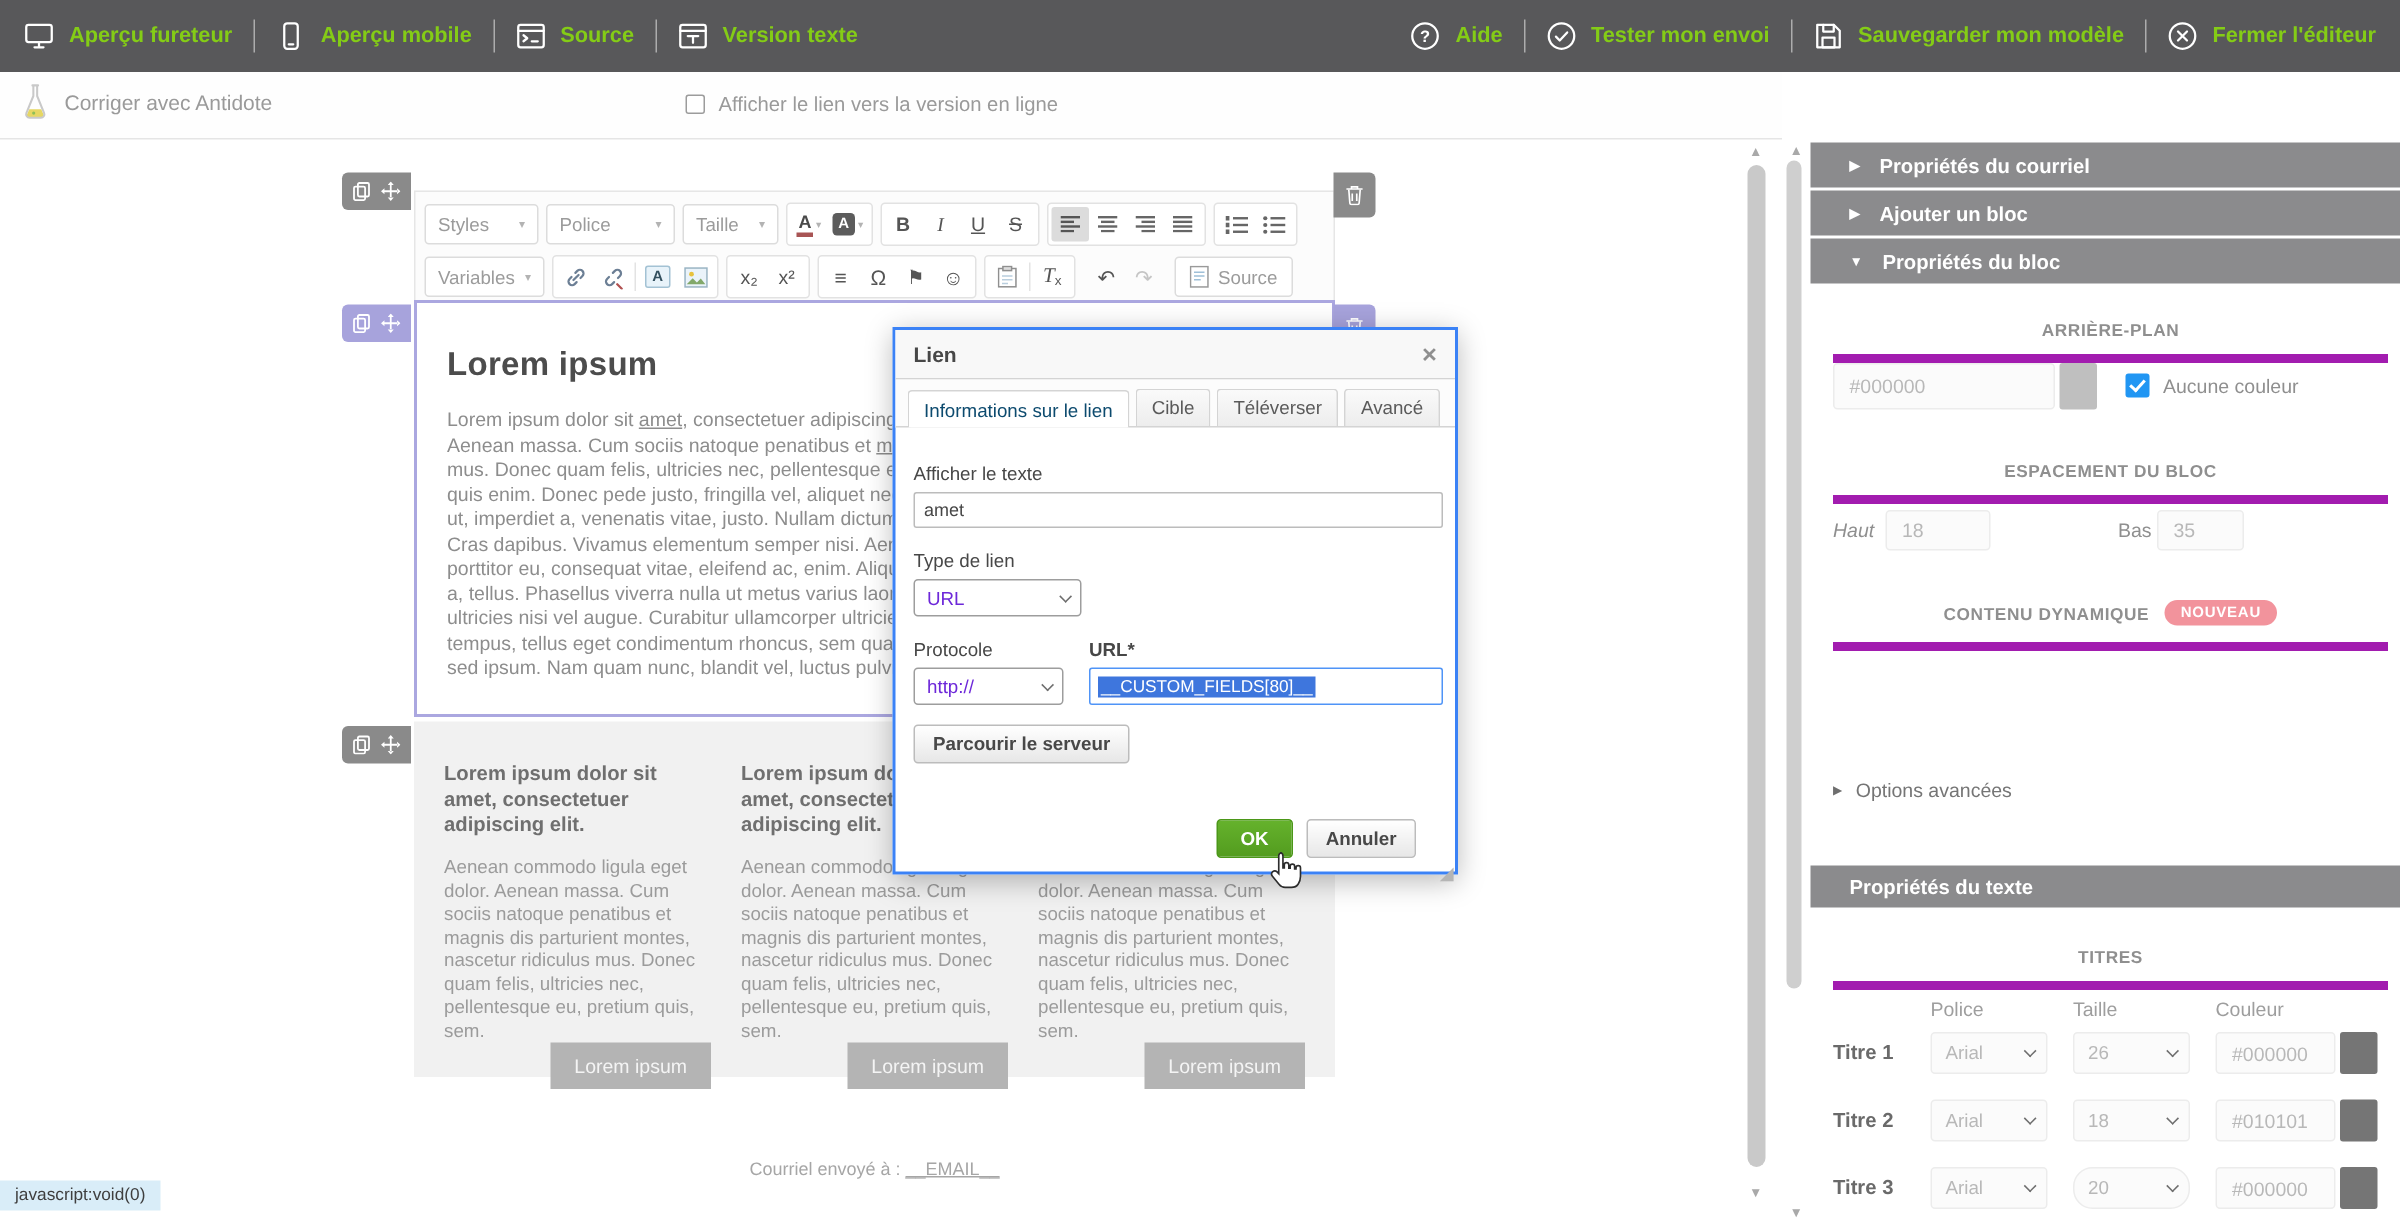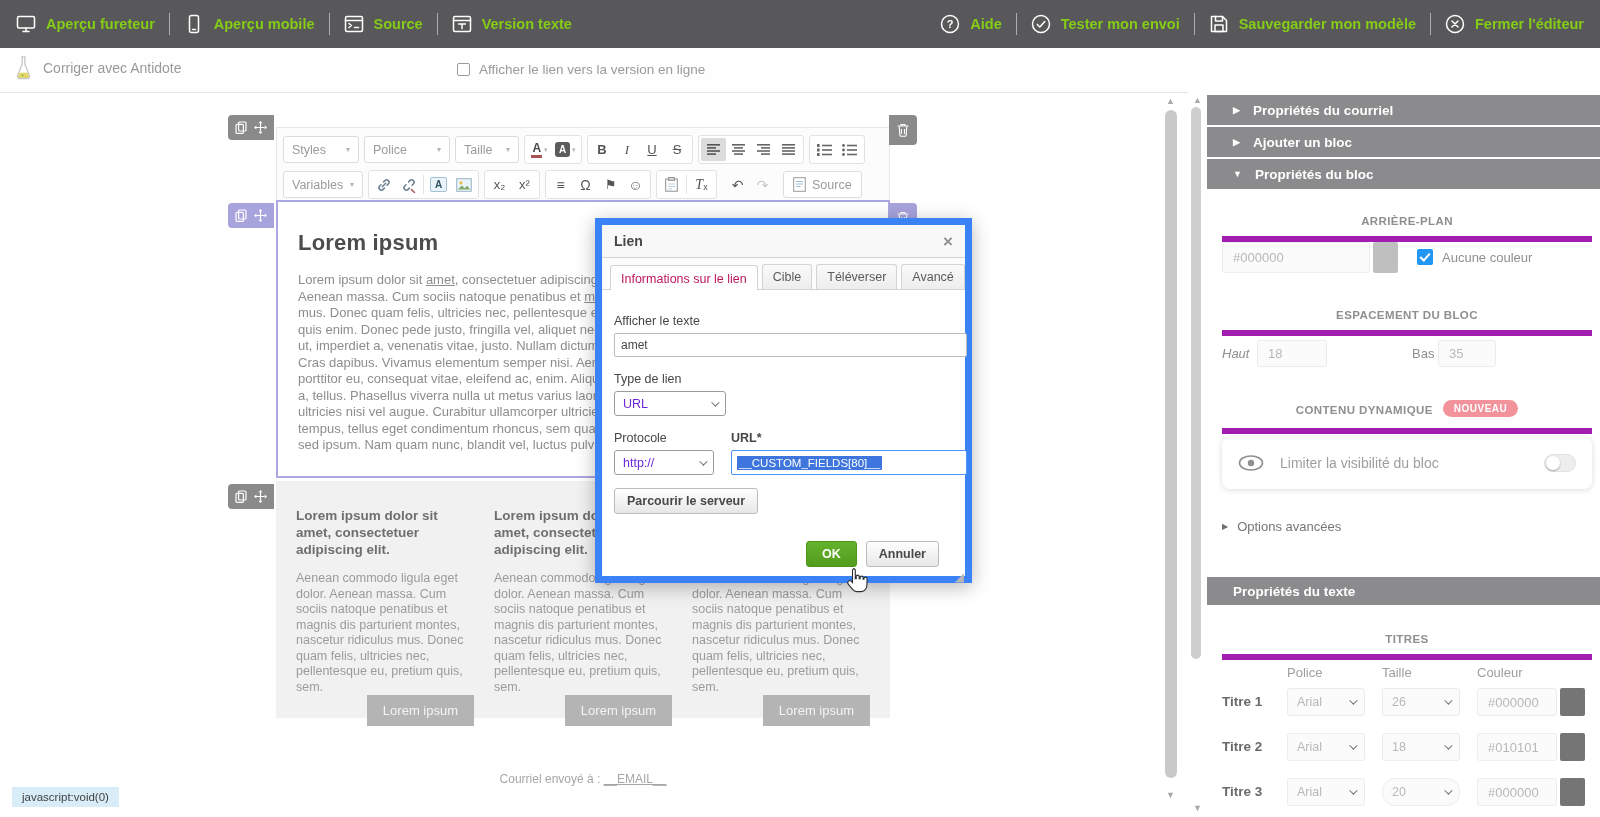"Lien" .dialog { border: 7px solid #3b82f6 -> 2px solid #3b82f6 }
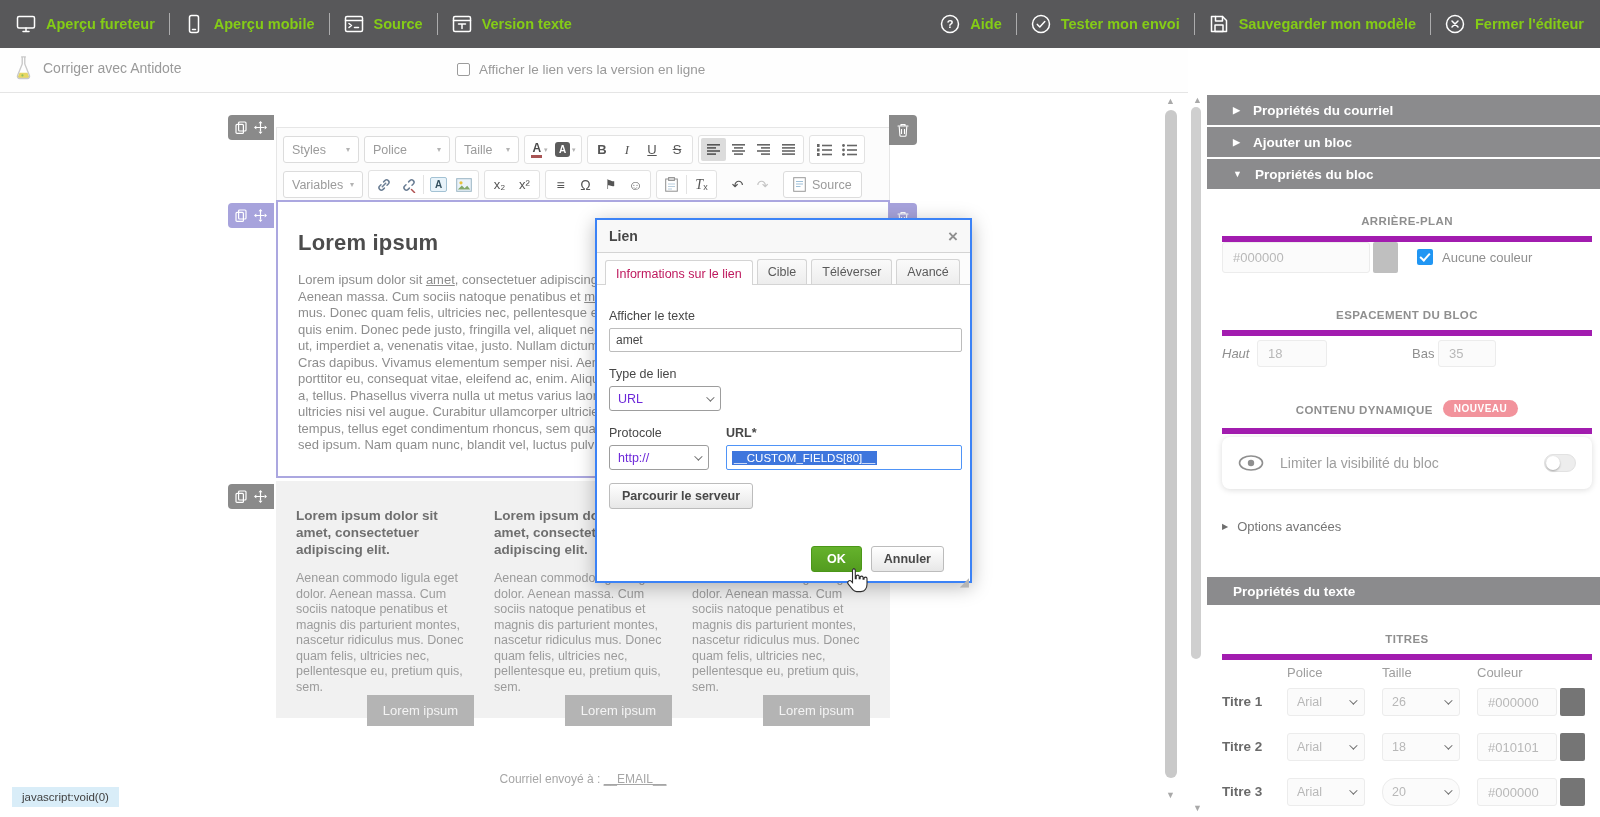"Informations sur le lien" .dlg-tab.active { color: #be185d -> #0c4a6e }
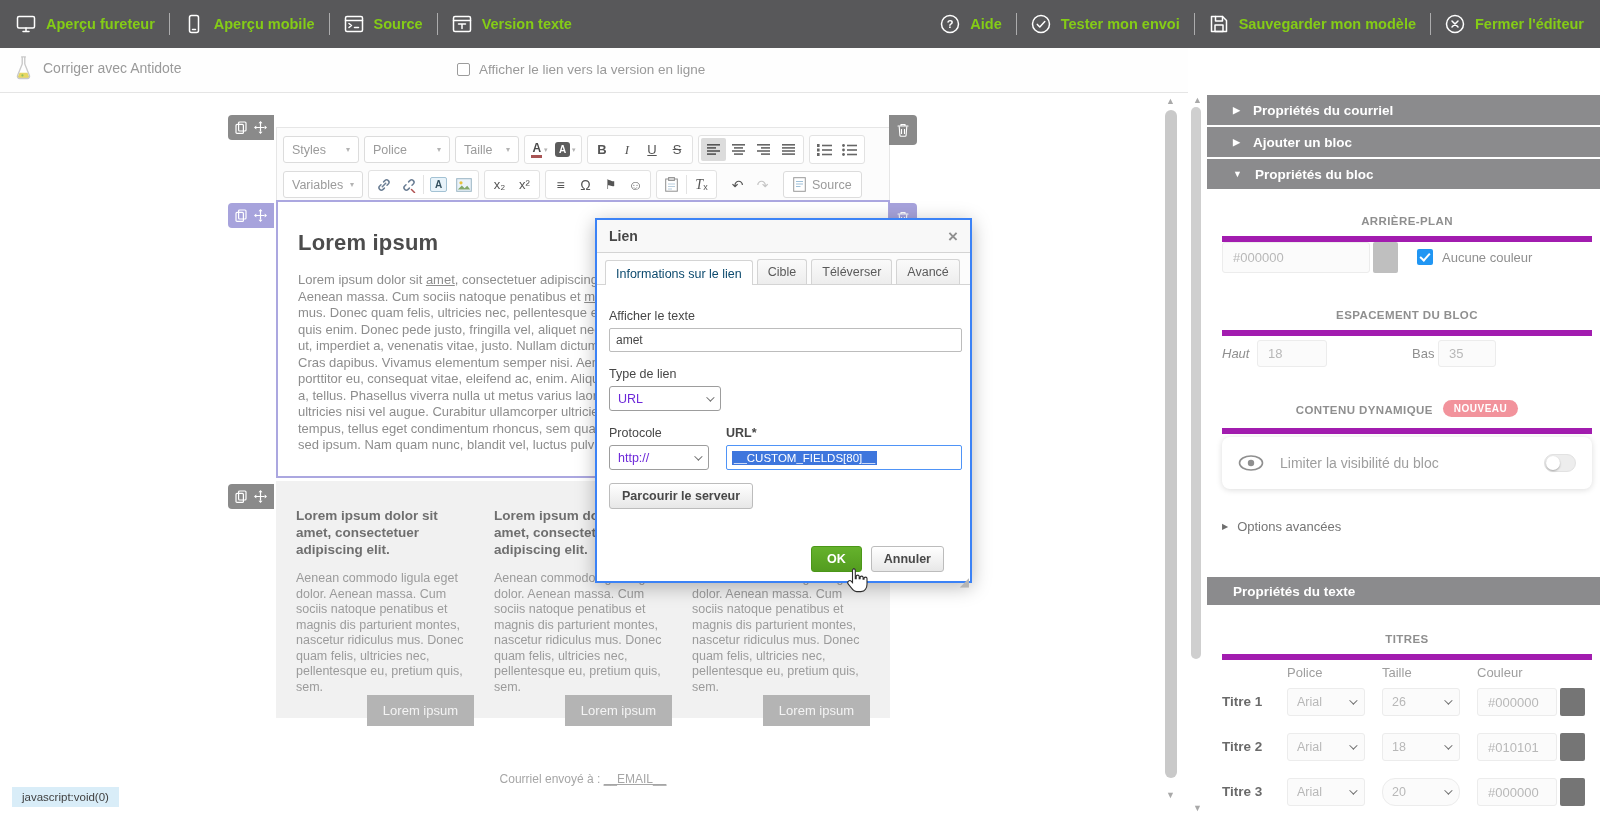"Limiter la visibilité du bloc" div.dyn-card { html: <div> <svg> <ellipse></ellipse> <circle></circle> </svg> <span>Limiter la visibilité du bloc</span> <span></span> </div> -> none }
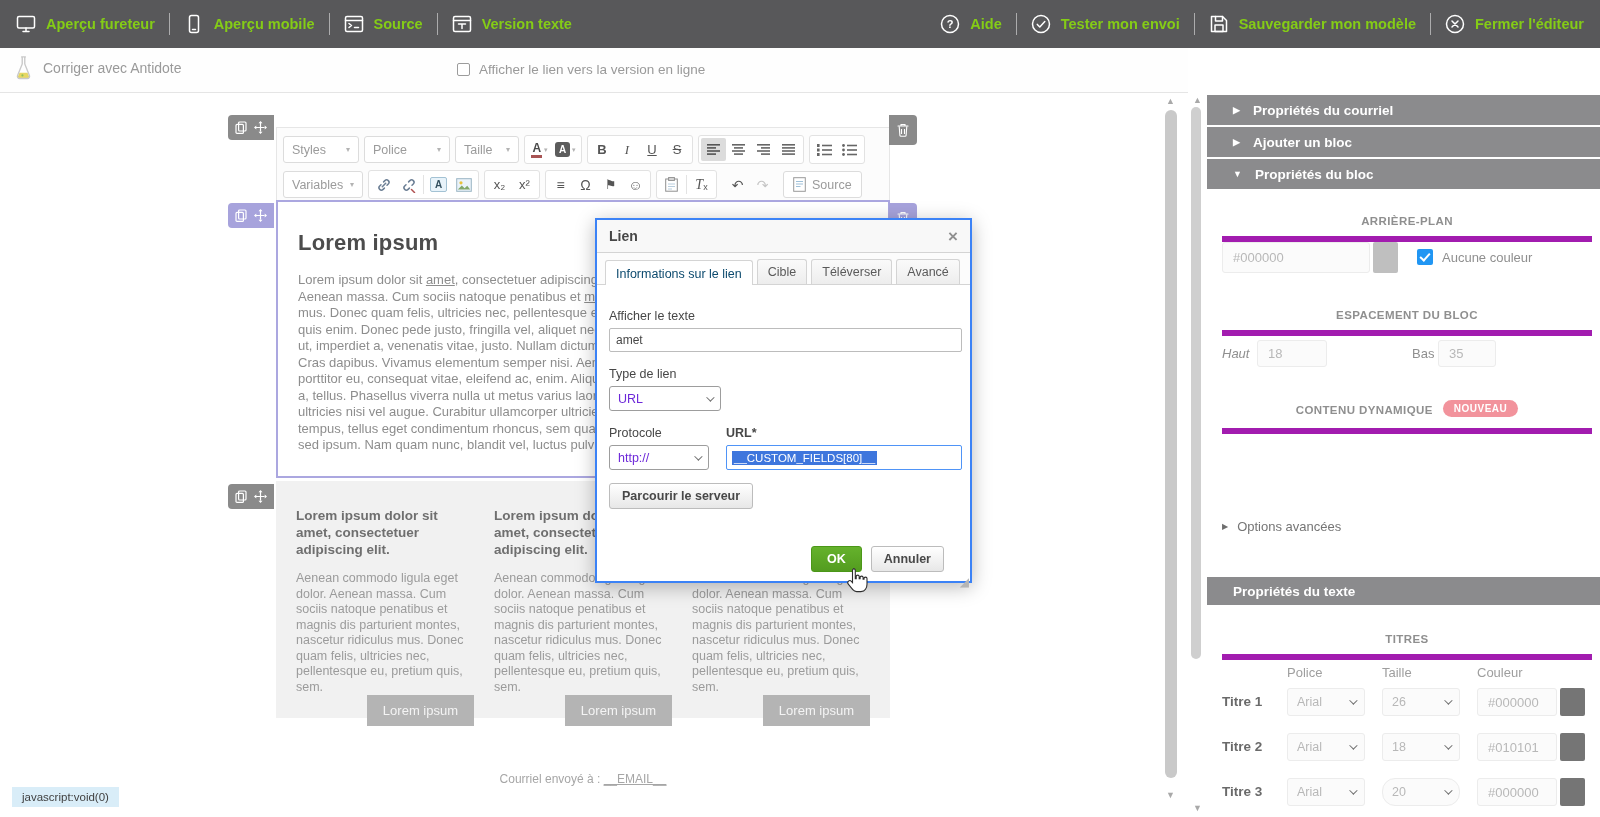"javascript:void(0)" .status-chip { margin-left: 12px -> none }
